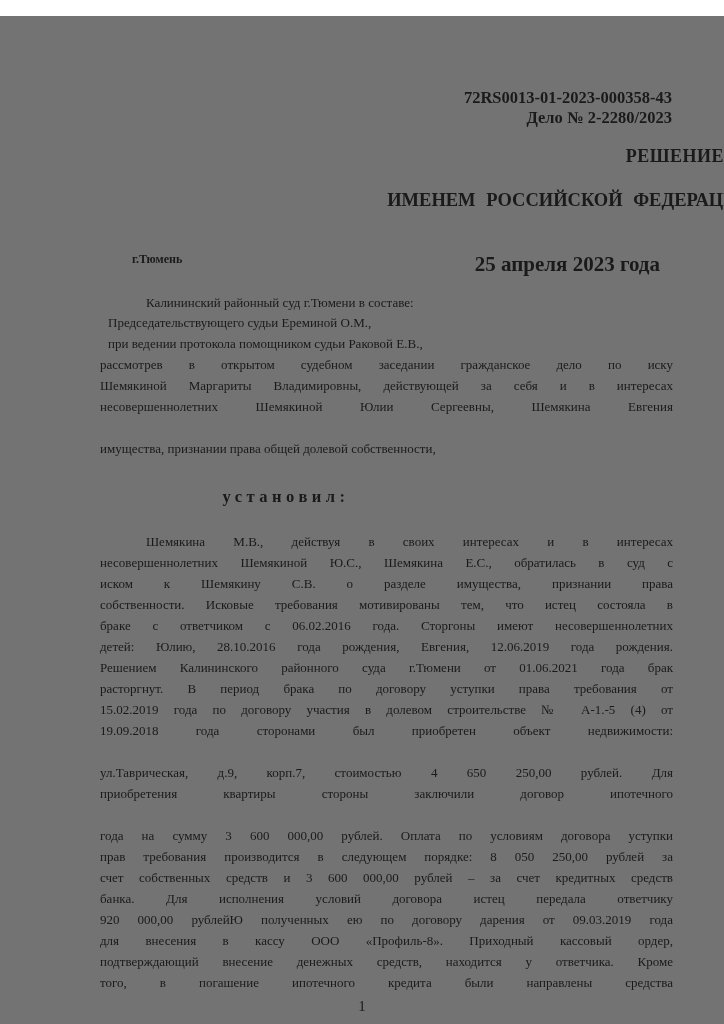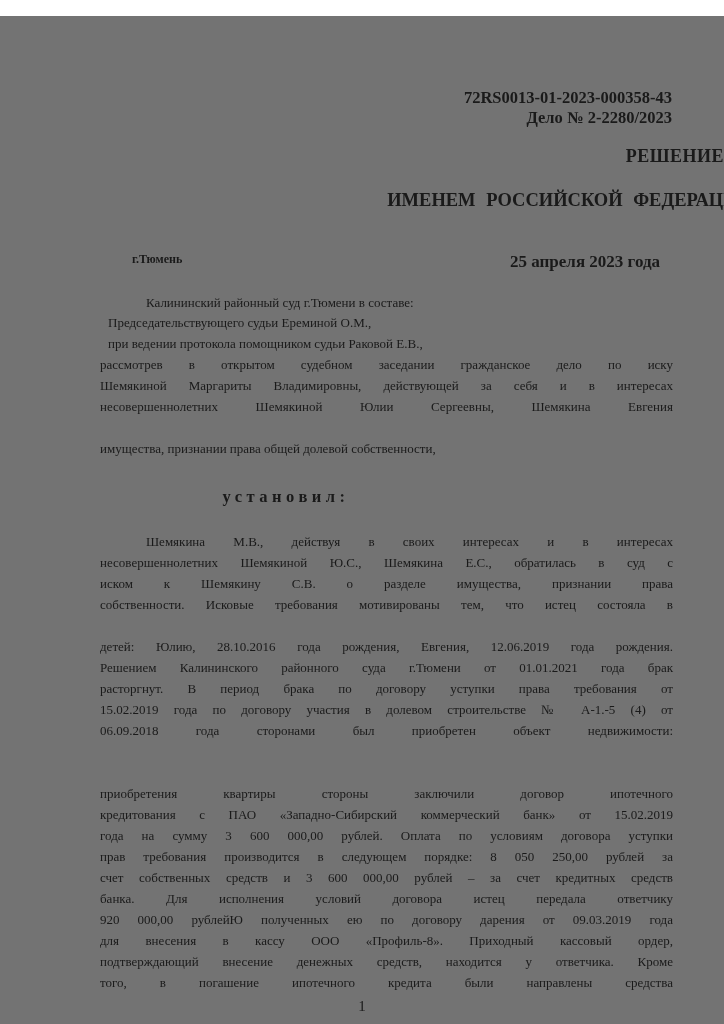"25 апреля 2023 года" .date { font-size: 17px -> 21px }
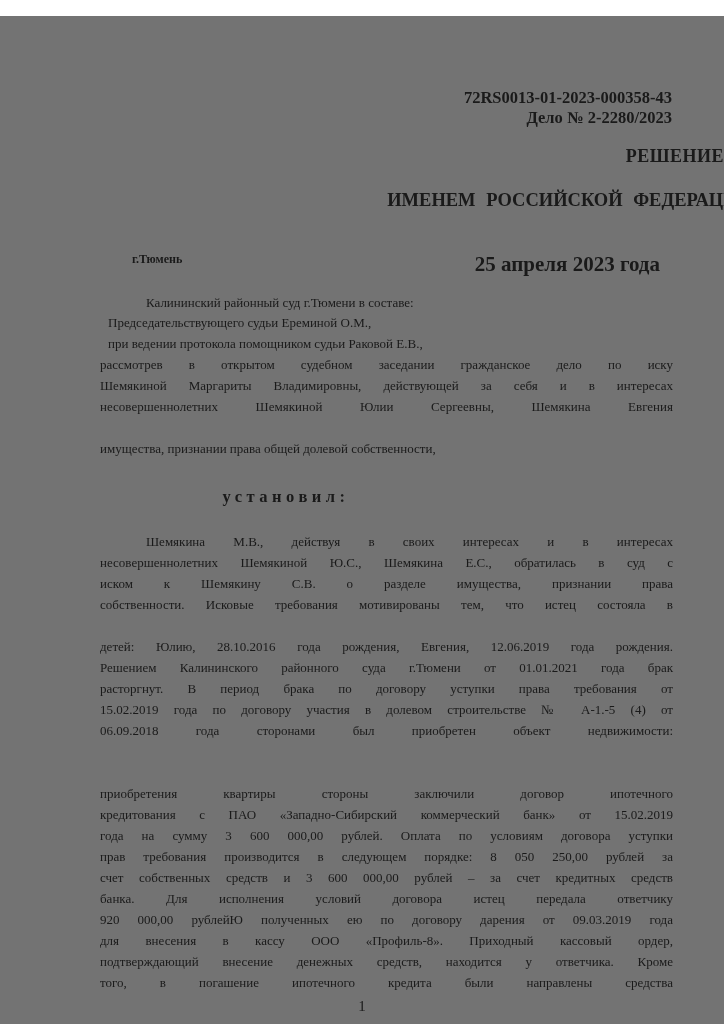"браке с ответчиком с 06.02.2016" div.line { html: none -> <div>браке с ответчиком с 06.02.2016 года. Сторгоны имеют несовершеннолетних</div> }
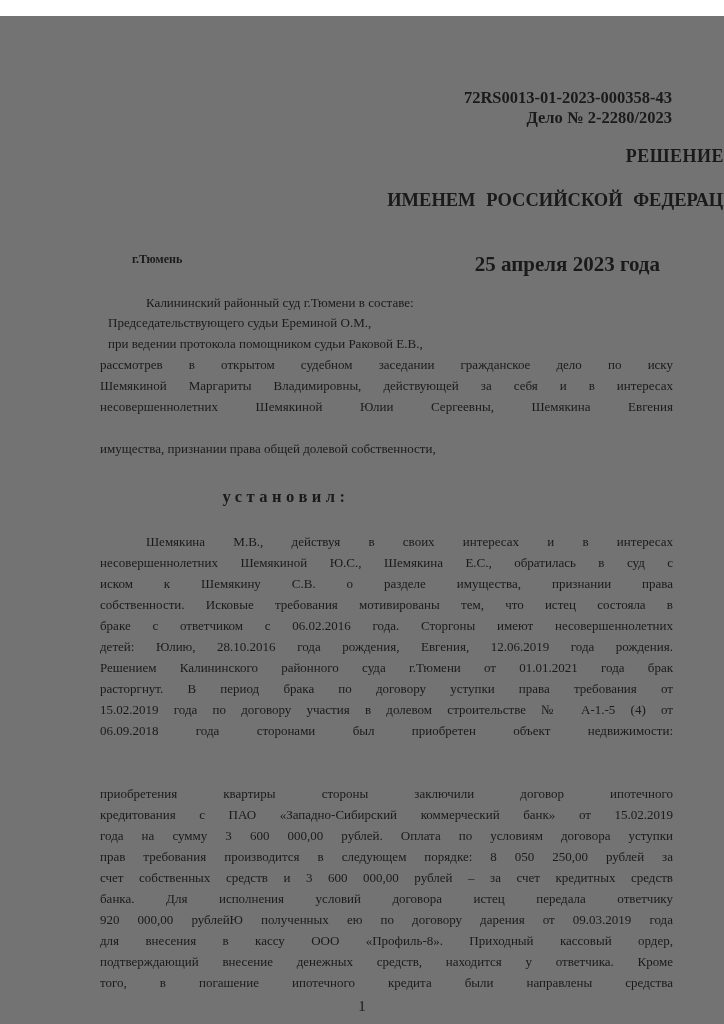"Решением Калининского районного суда" div.line { text: 01.01.2021 -> 01.06.2021 }
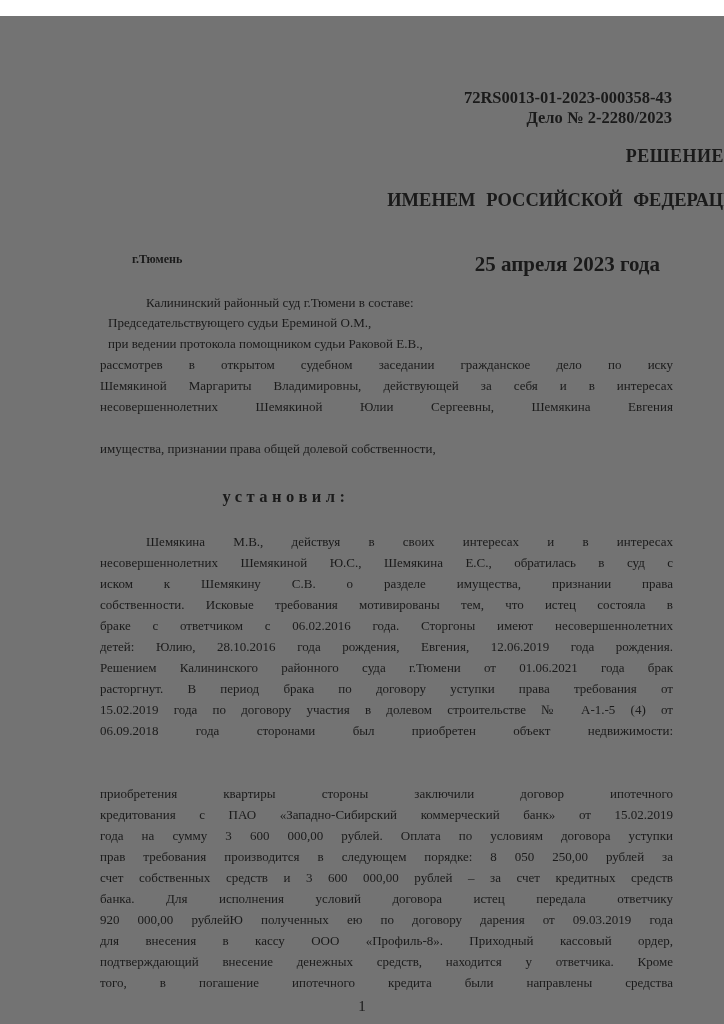"06.09.2018 года сторонами был приобретен" div.line { text: 06.09.2018 -> 19.09.2018 }
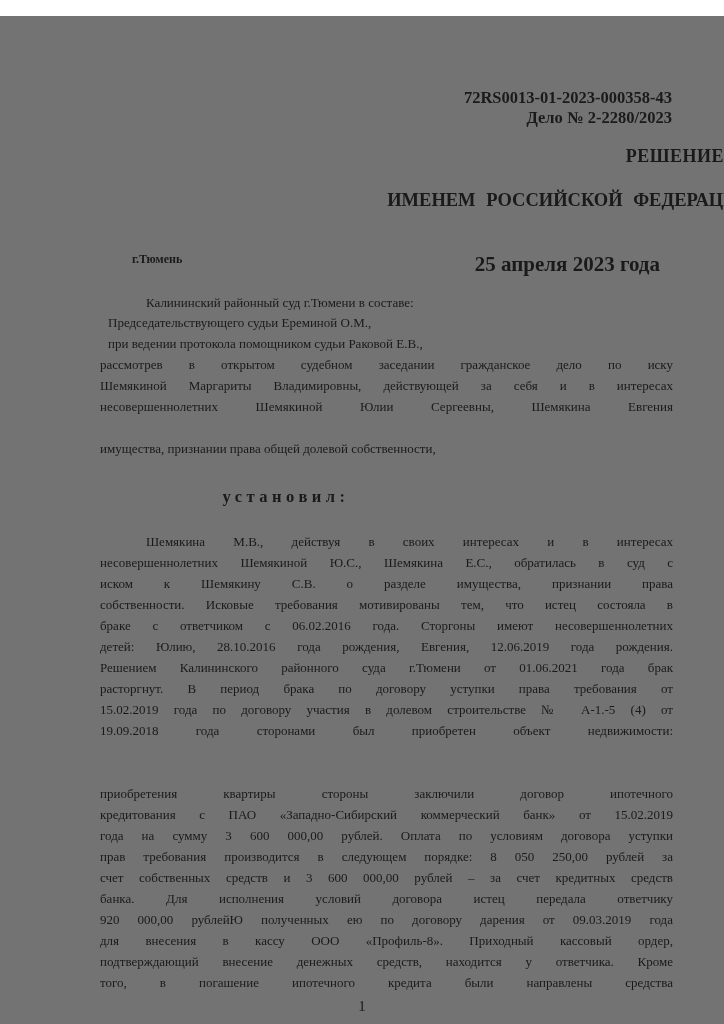"ул.Таврическая, д.9, корп.7, стоимостью" div.line { html: none -> <div>ул.Таврическая, д.9, корп.7, стоимостью 4 650 250,00 рублей. Для</div> }
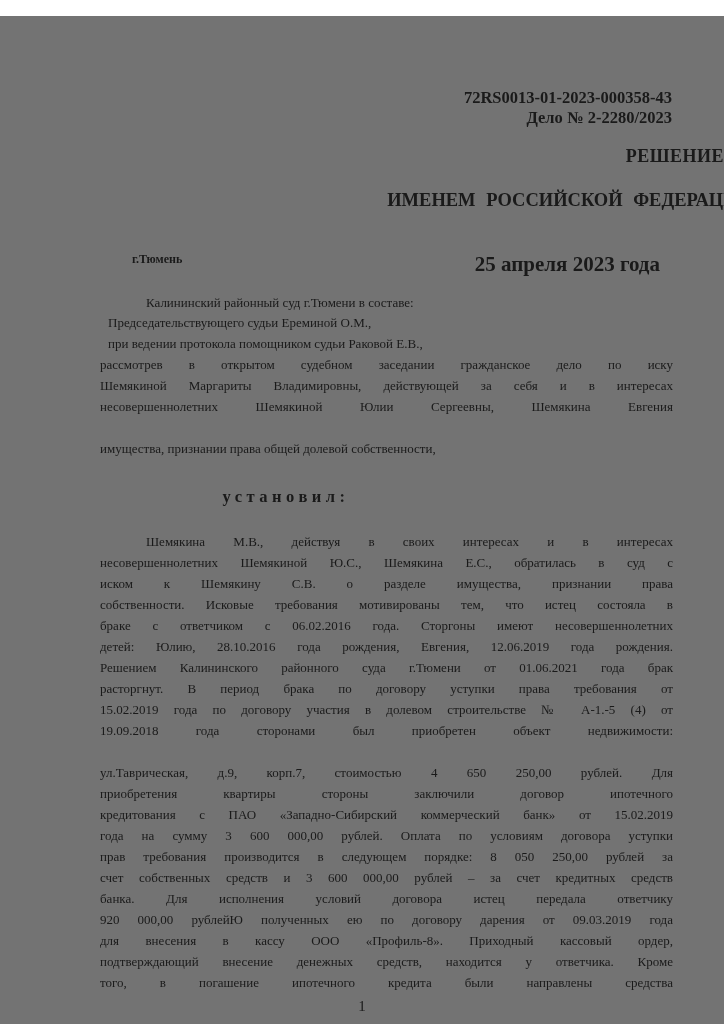"кредитования с ПАО «Западно-Сибирский" div.line { html: <div>кредитования с ПАО «Западно-Сибирский коммерческий банк» от 15.02.2019</div> -> none }
